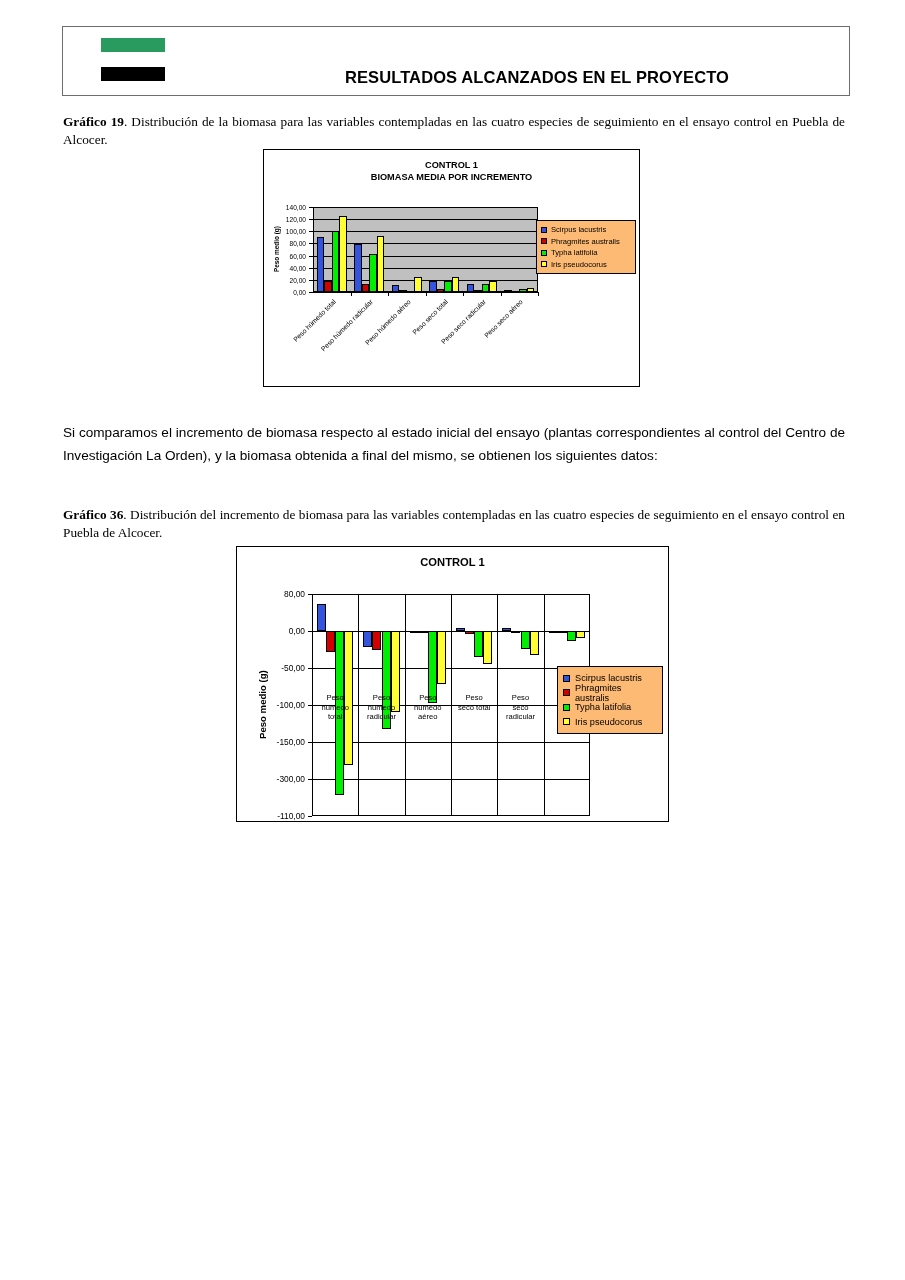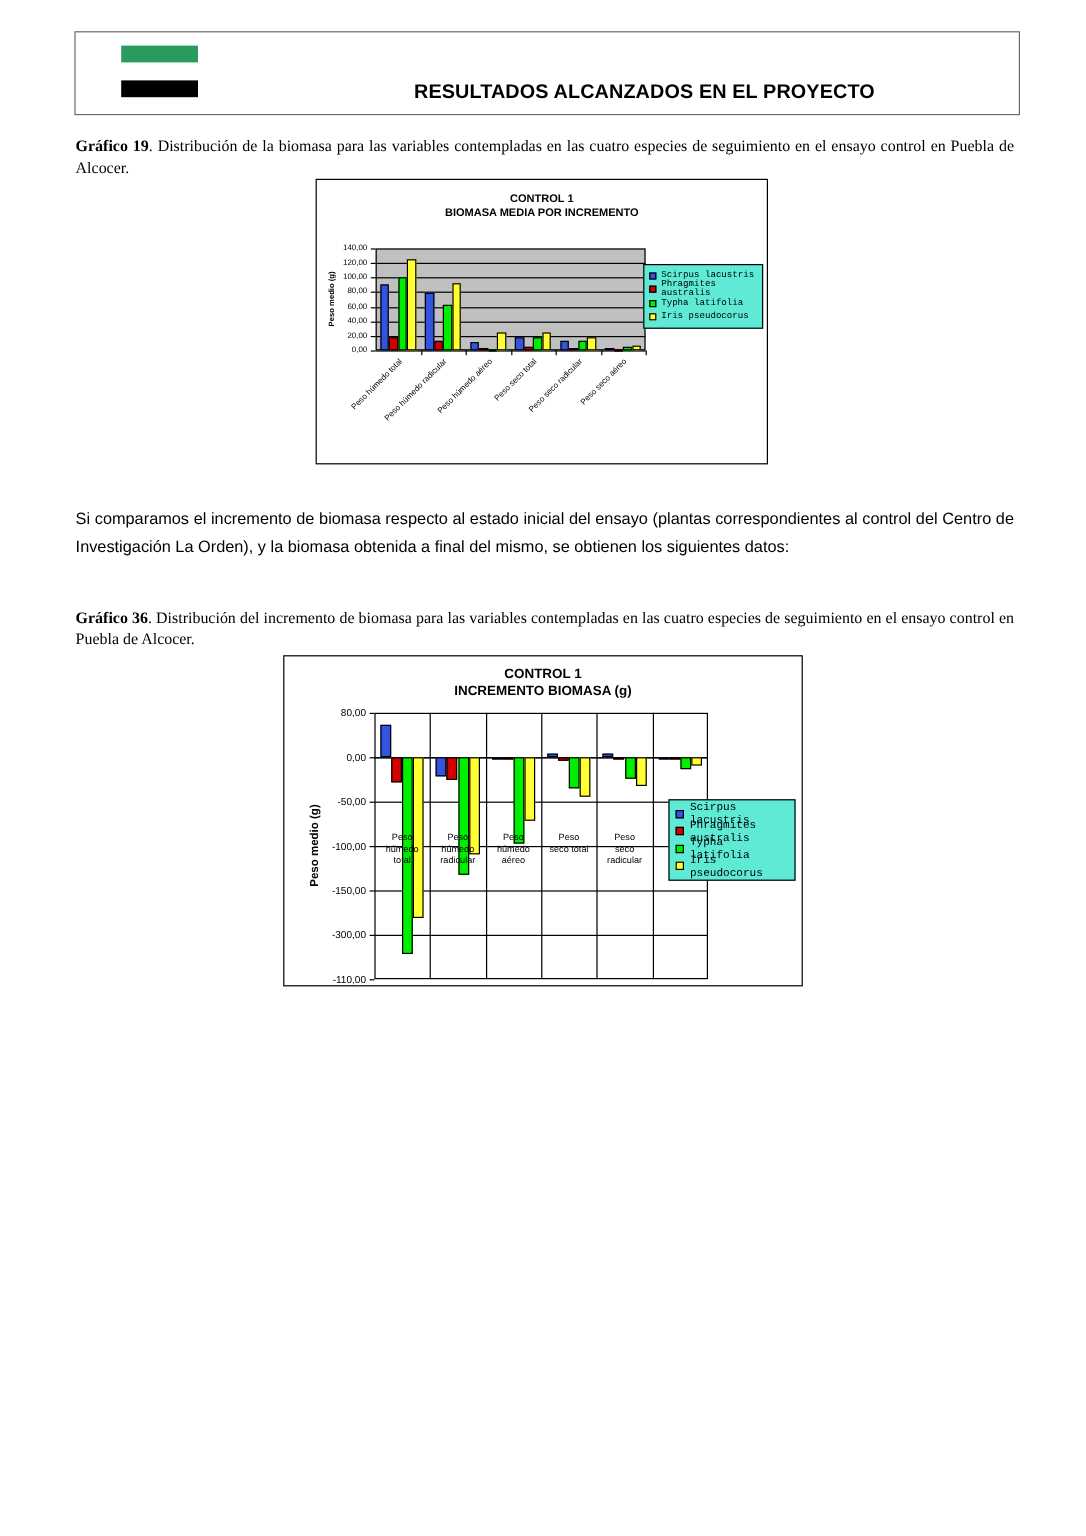"Scirpus lacustris" .legend { background: #5eead4 -> #fdba74; font-family: Liberation Mono, monospace -> Liberation Sans, sans-serif }
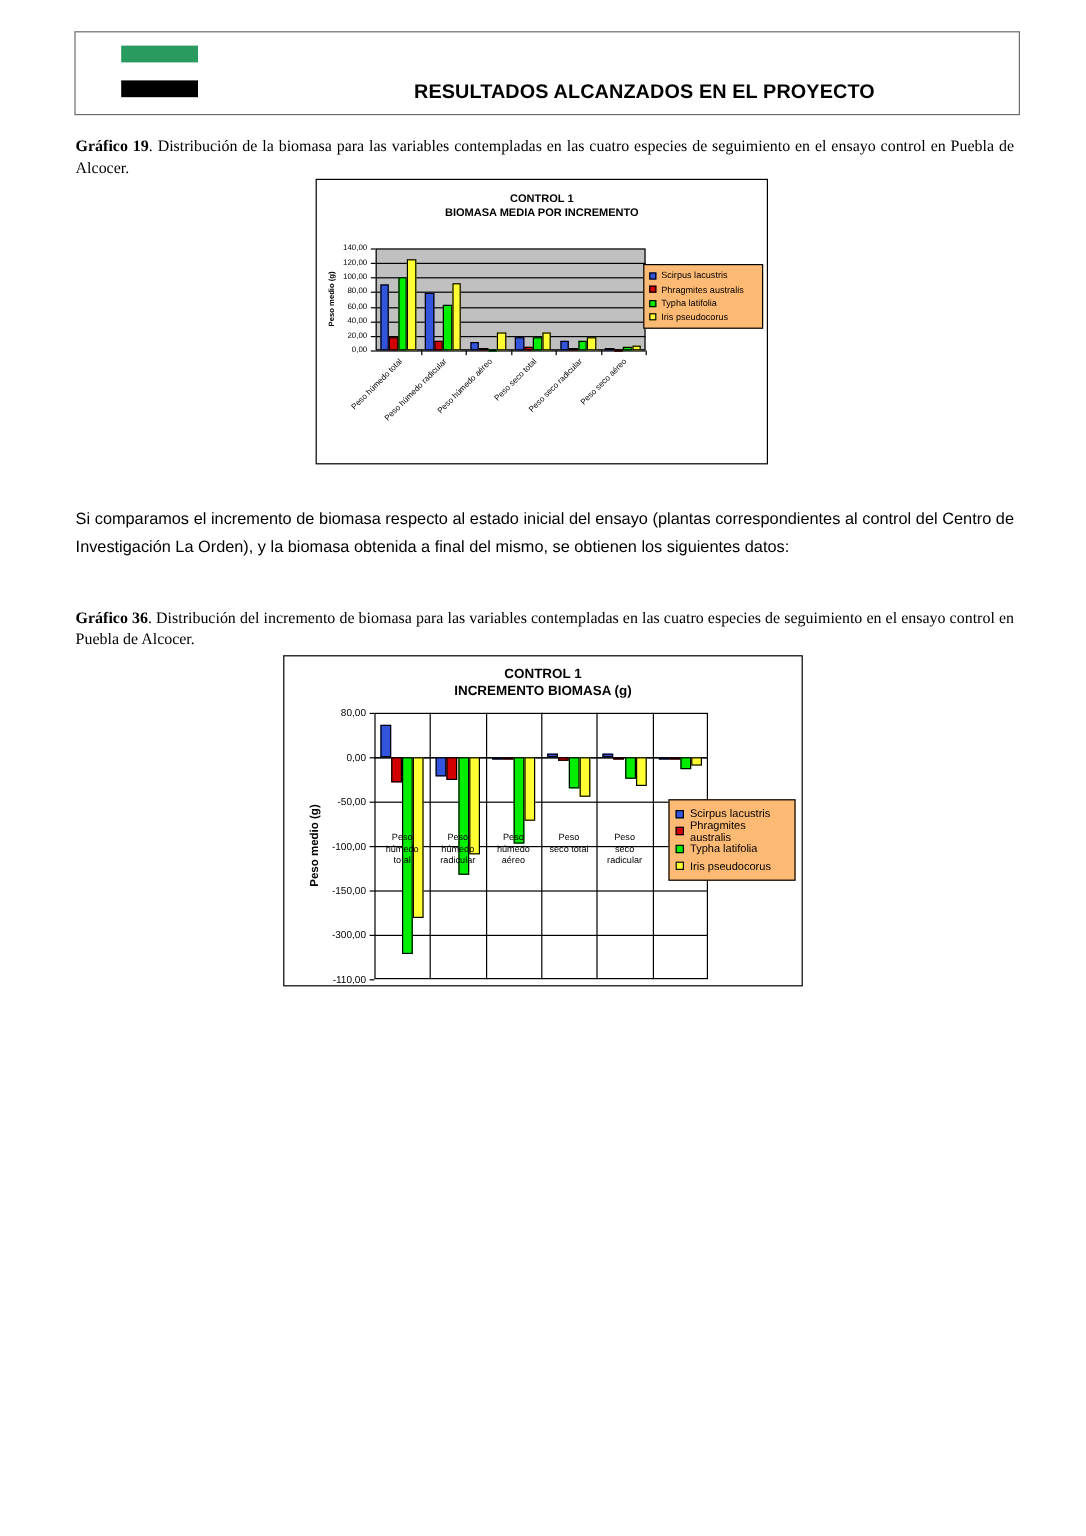"INCREMENTO BIOMASA (g)" div.chart-title { html: <div>INCREMENTO BIOMASA (g)</div> -> none }
